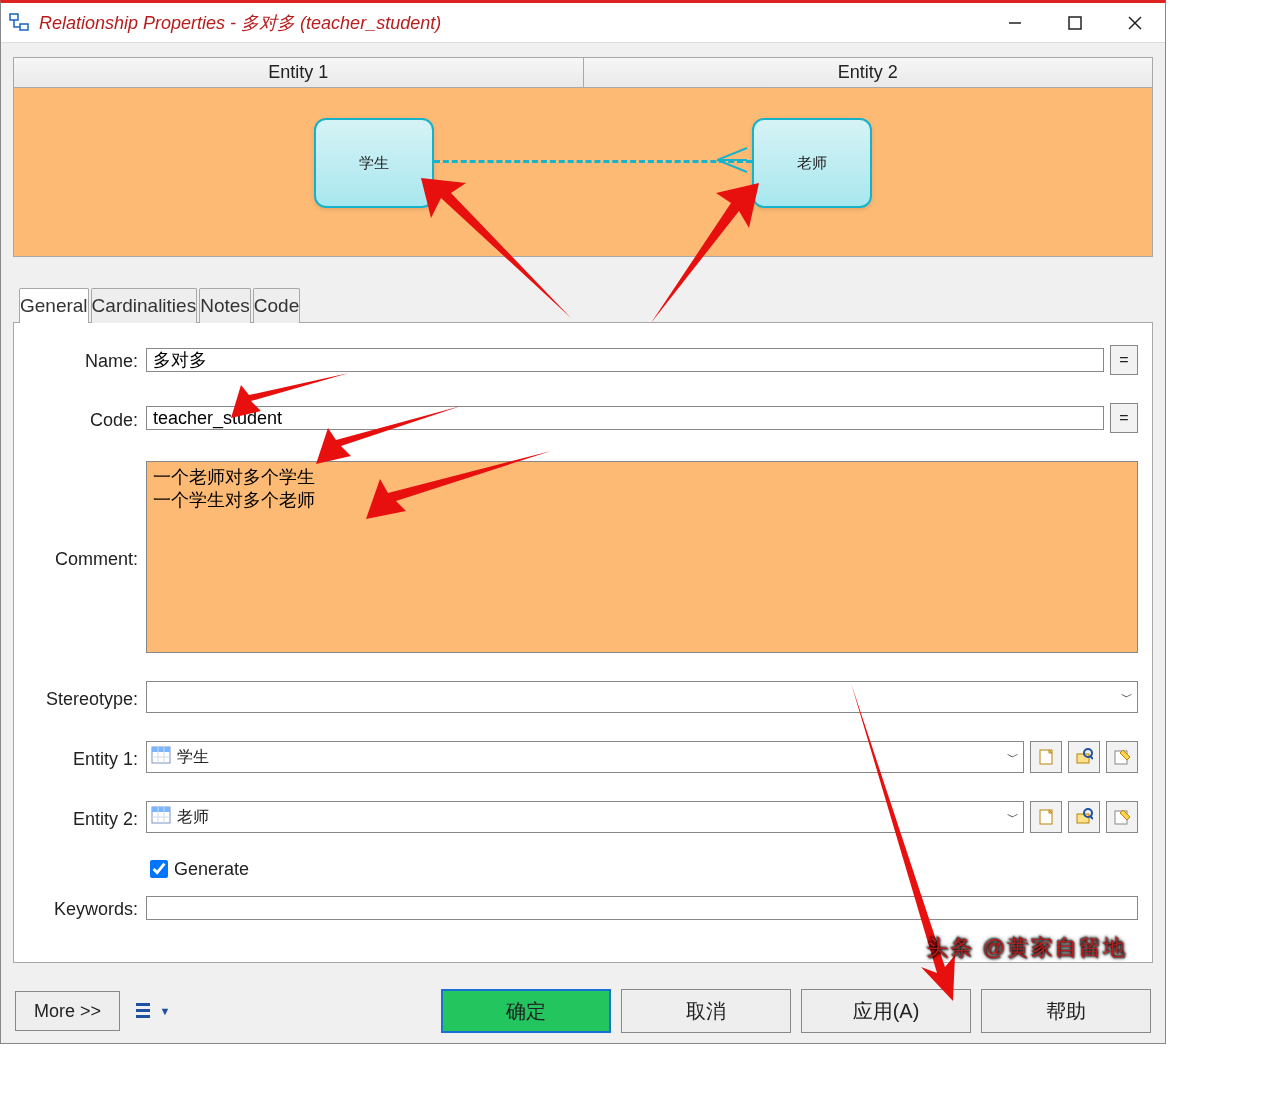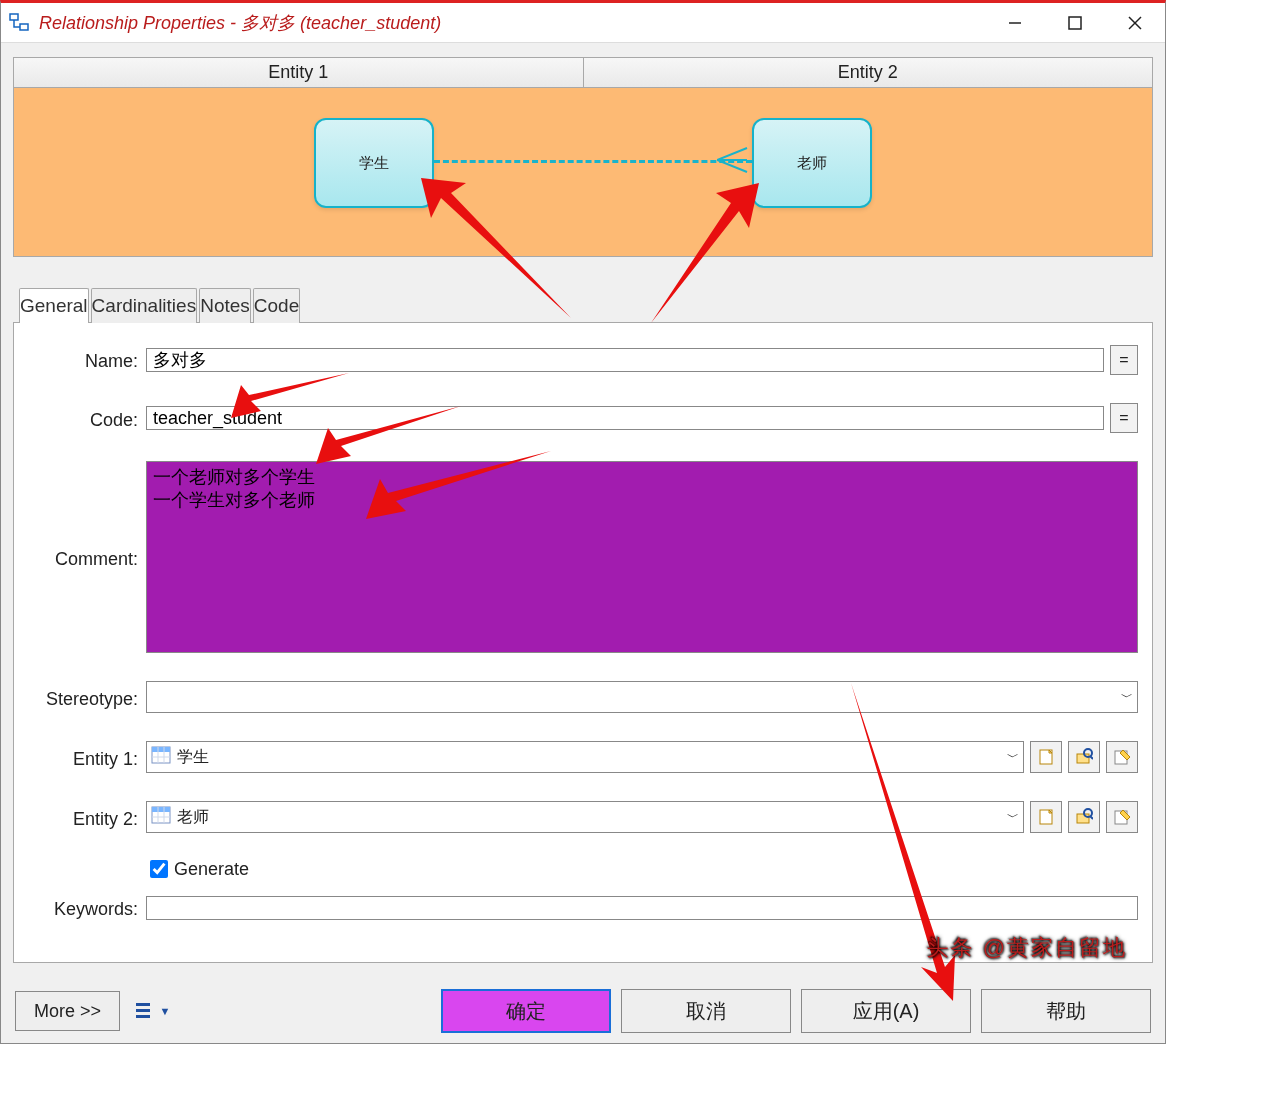"一个老师对多个学生" .comment-box { background: #a21caf -> #fdba74 }
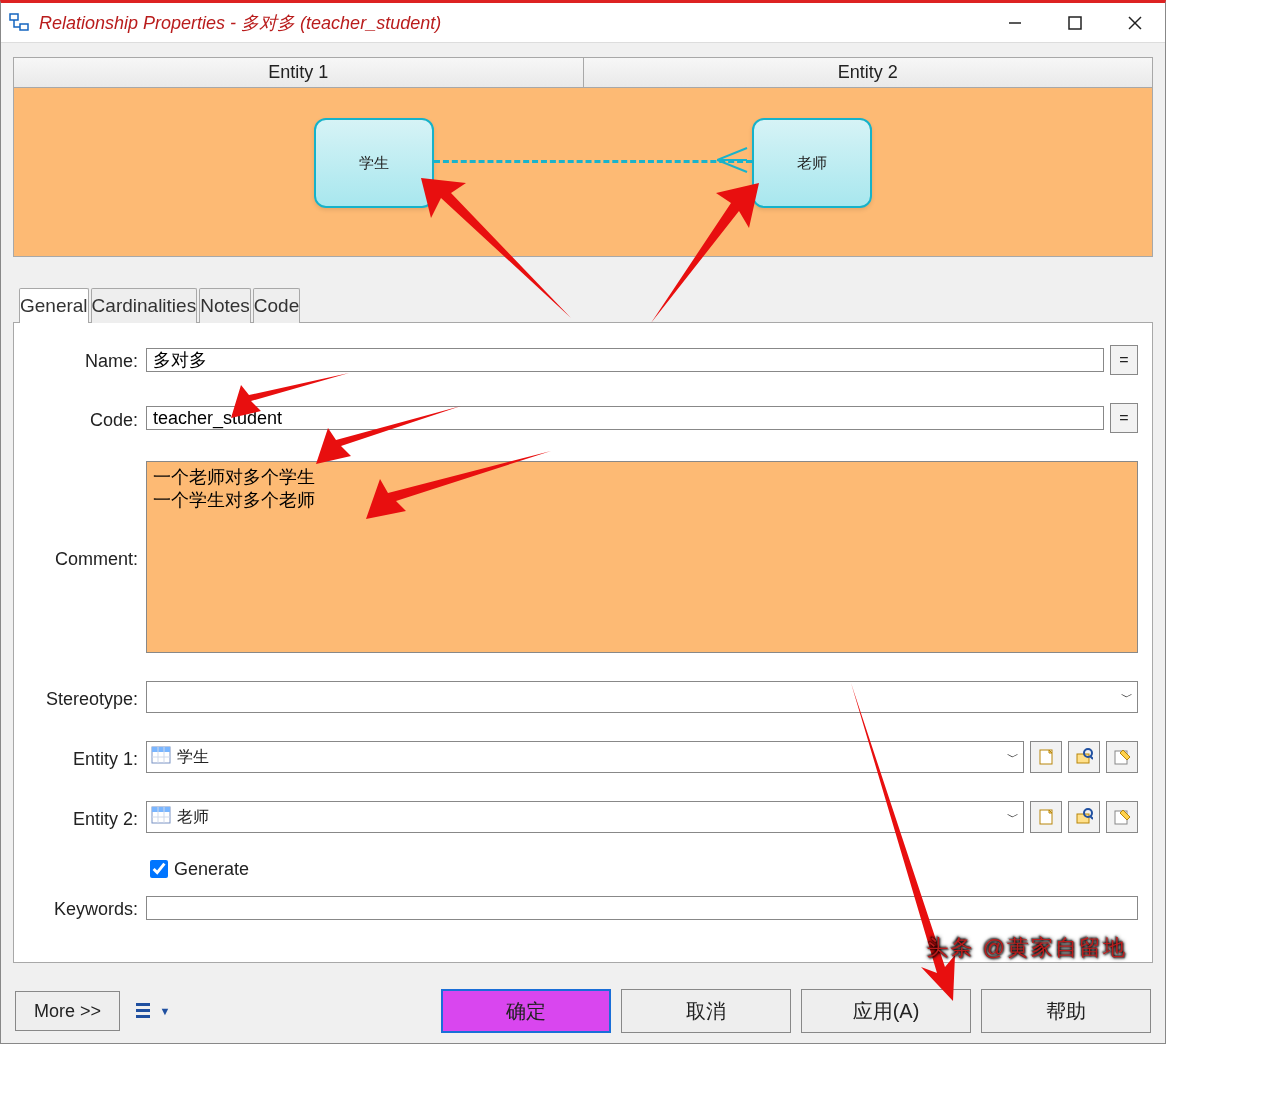"确定" .dlg-btn.default { background: #d946ef -> #22c55e }
